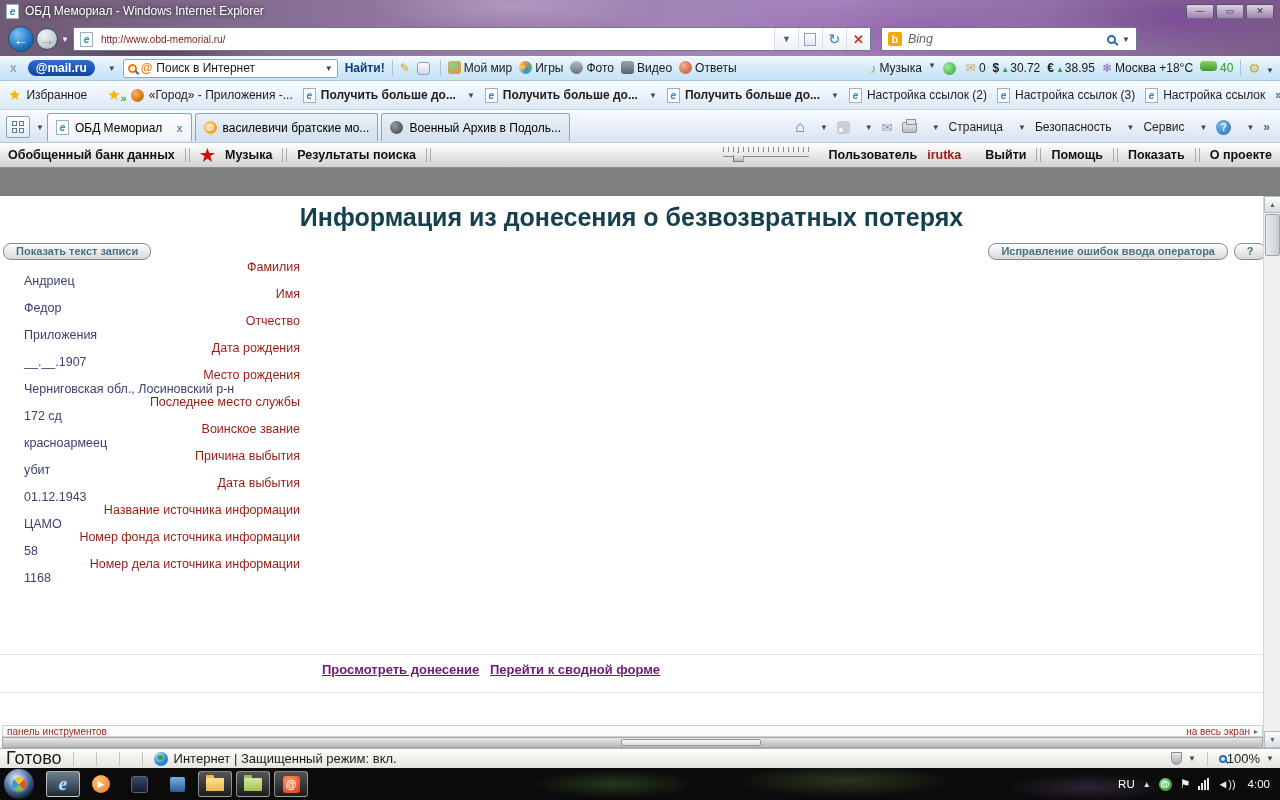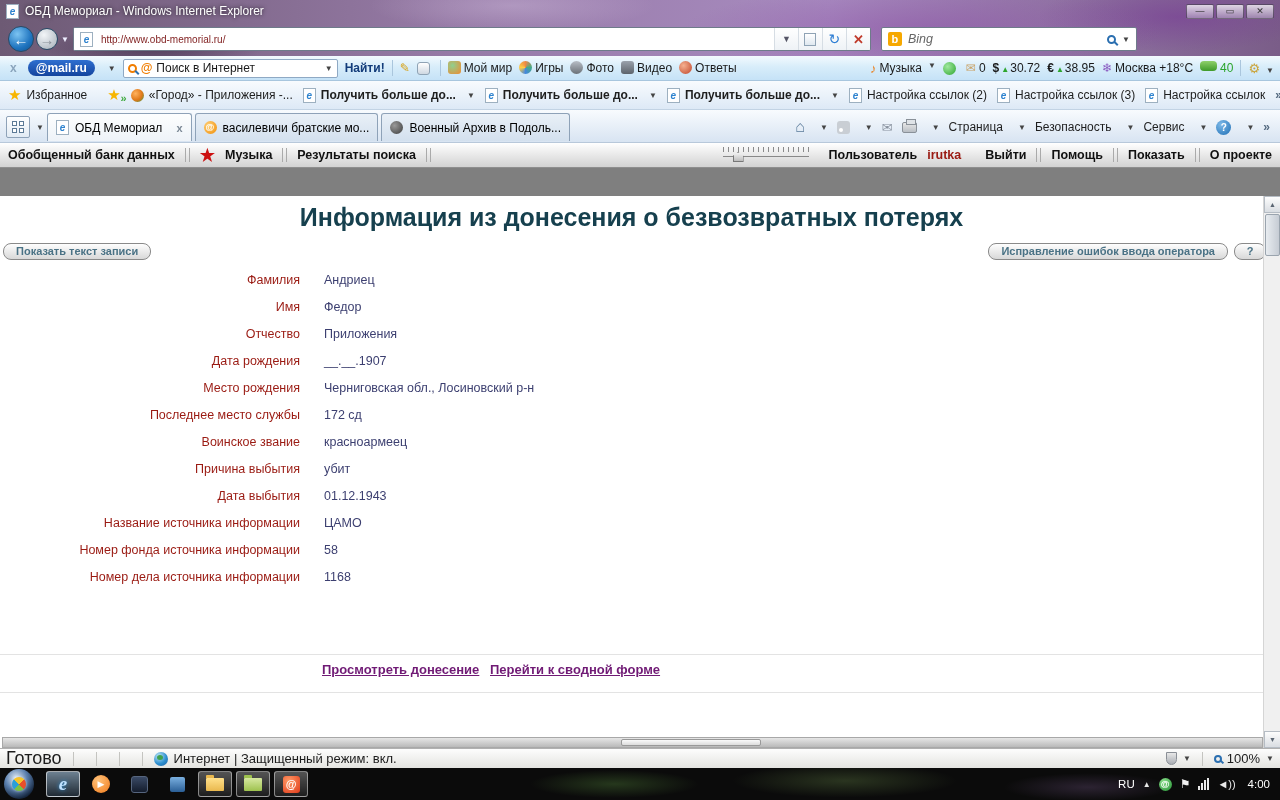"Фамилия" .frow { align-items: flex-end -> flex-start; flex-direction: none -> column }
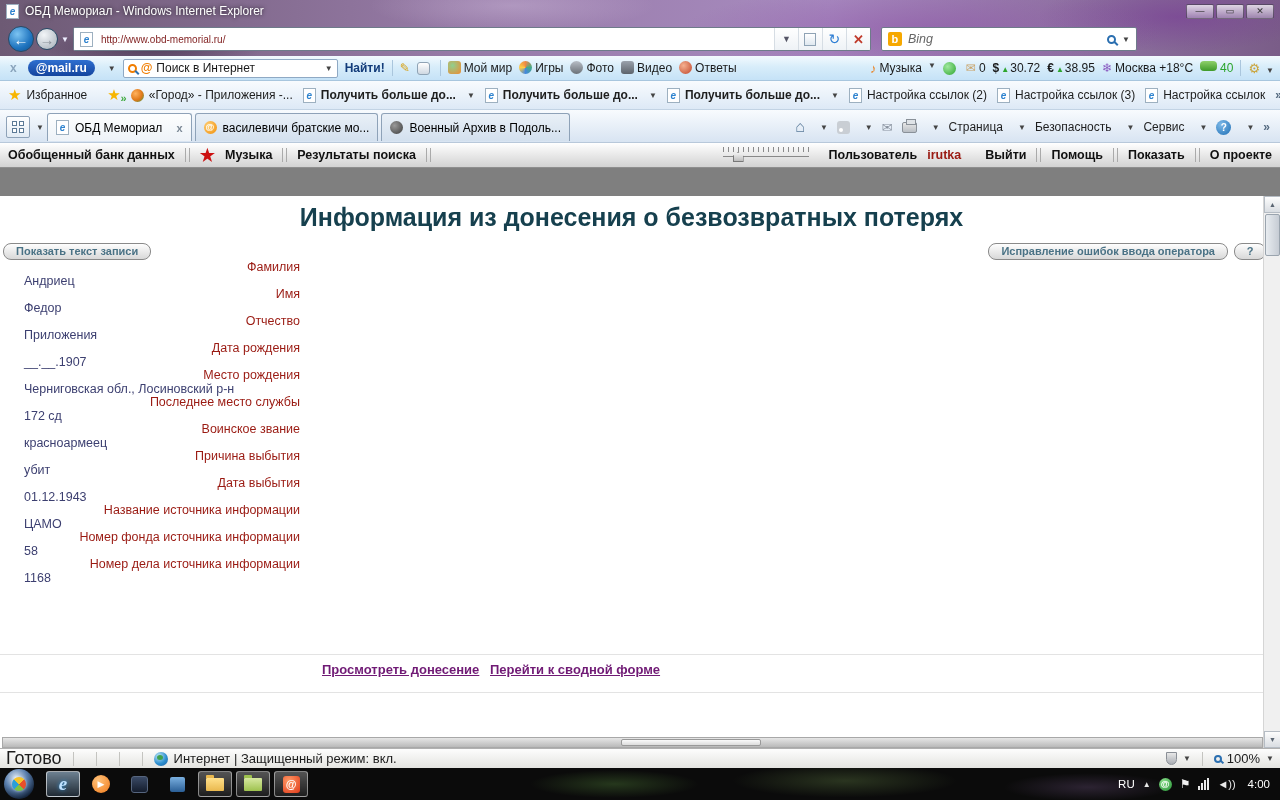"панель инструментов" div.bottomstrip { html: none -> <div> <span>панель инструментов</span> <span>на весь экран</span> <span>▸</span> </div> }
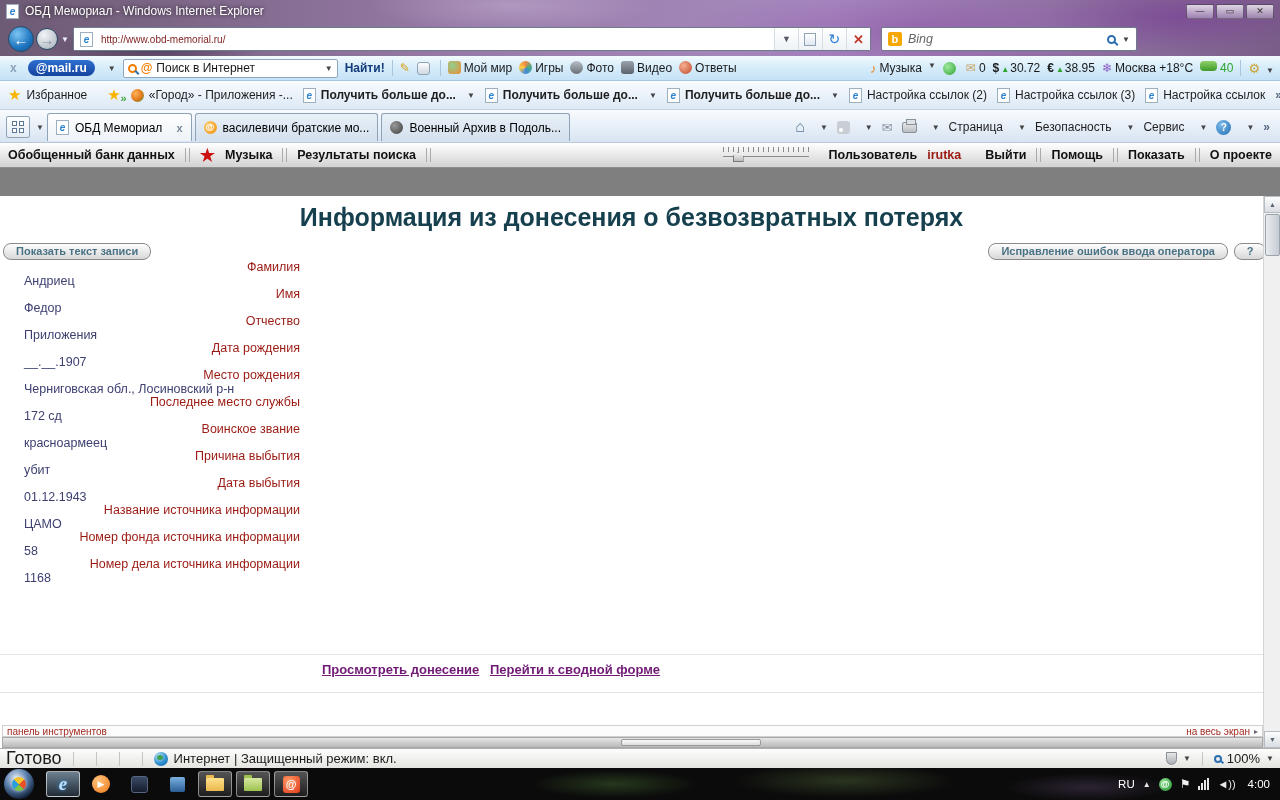"100%" span { margin-left: 5px -> none }
